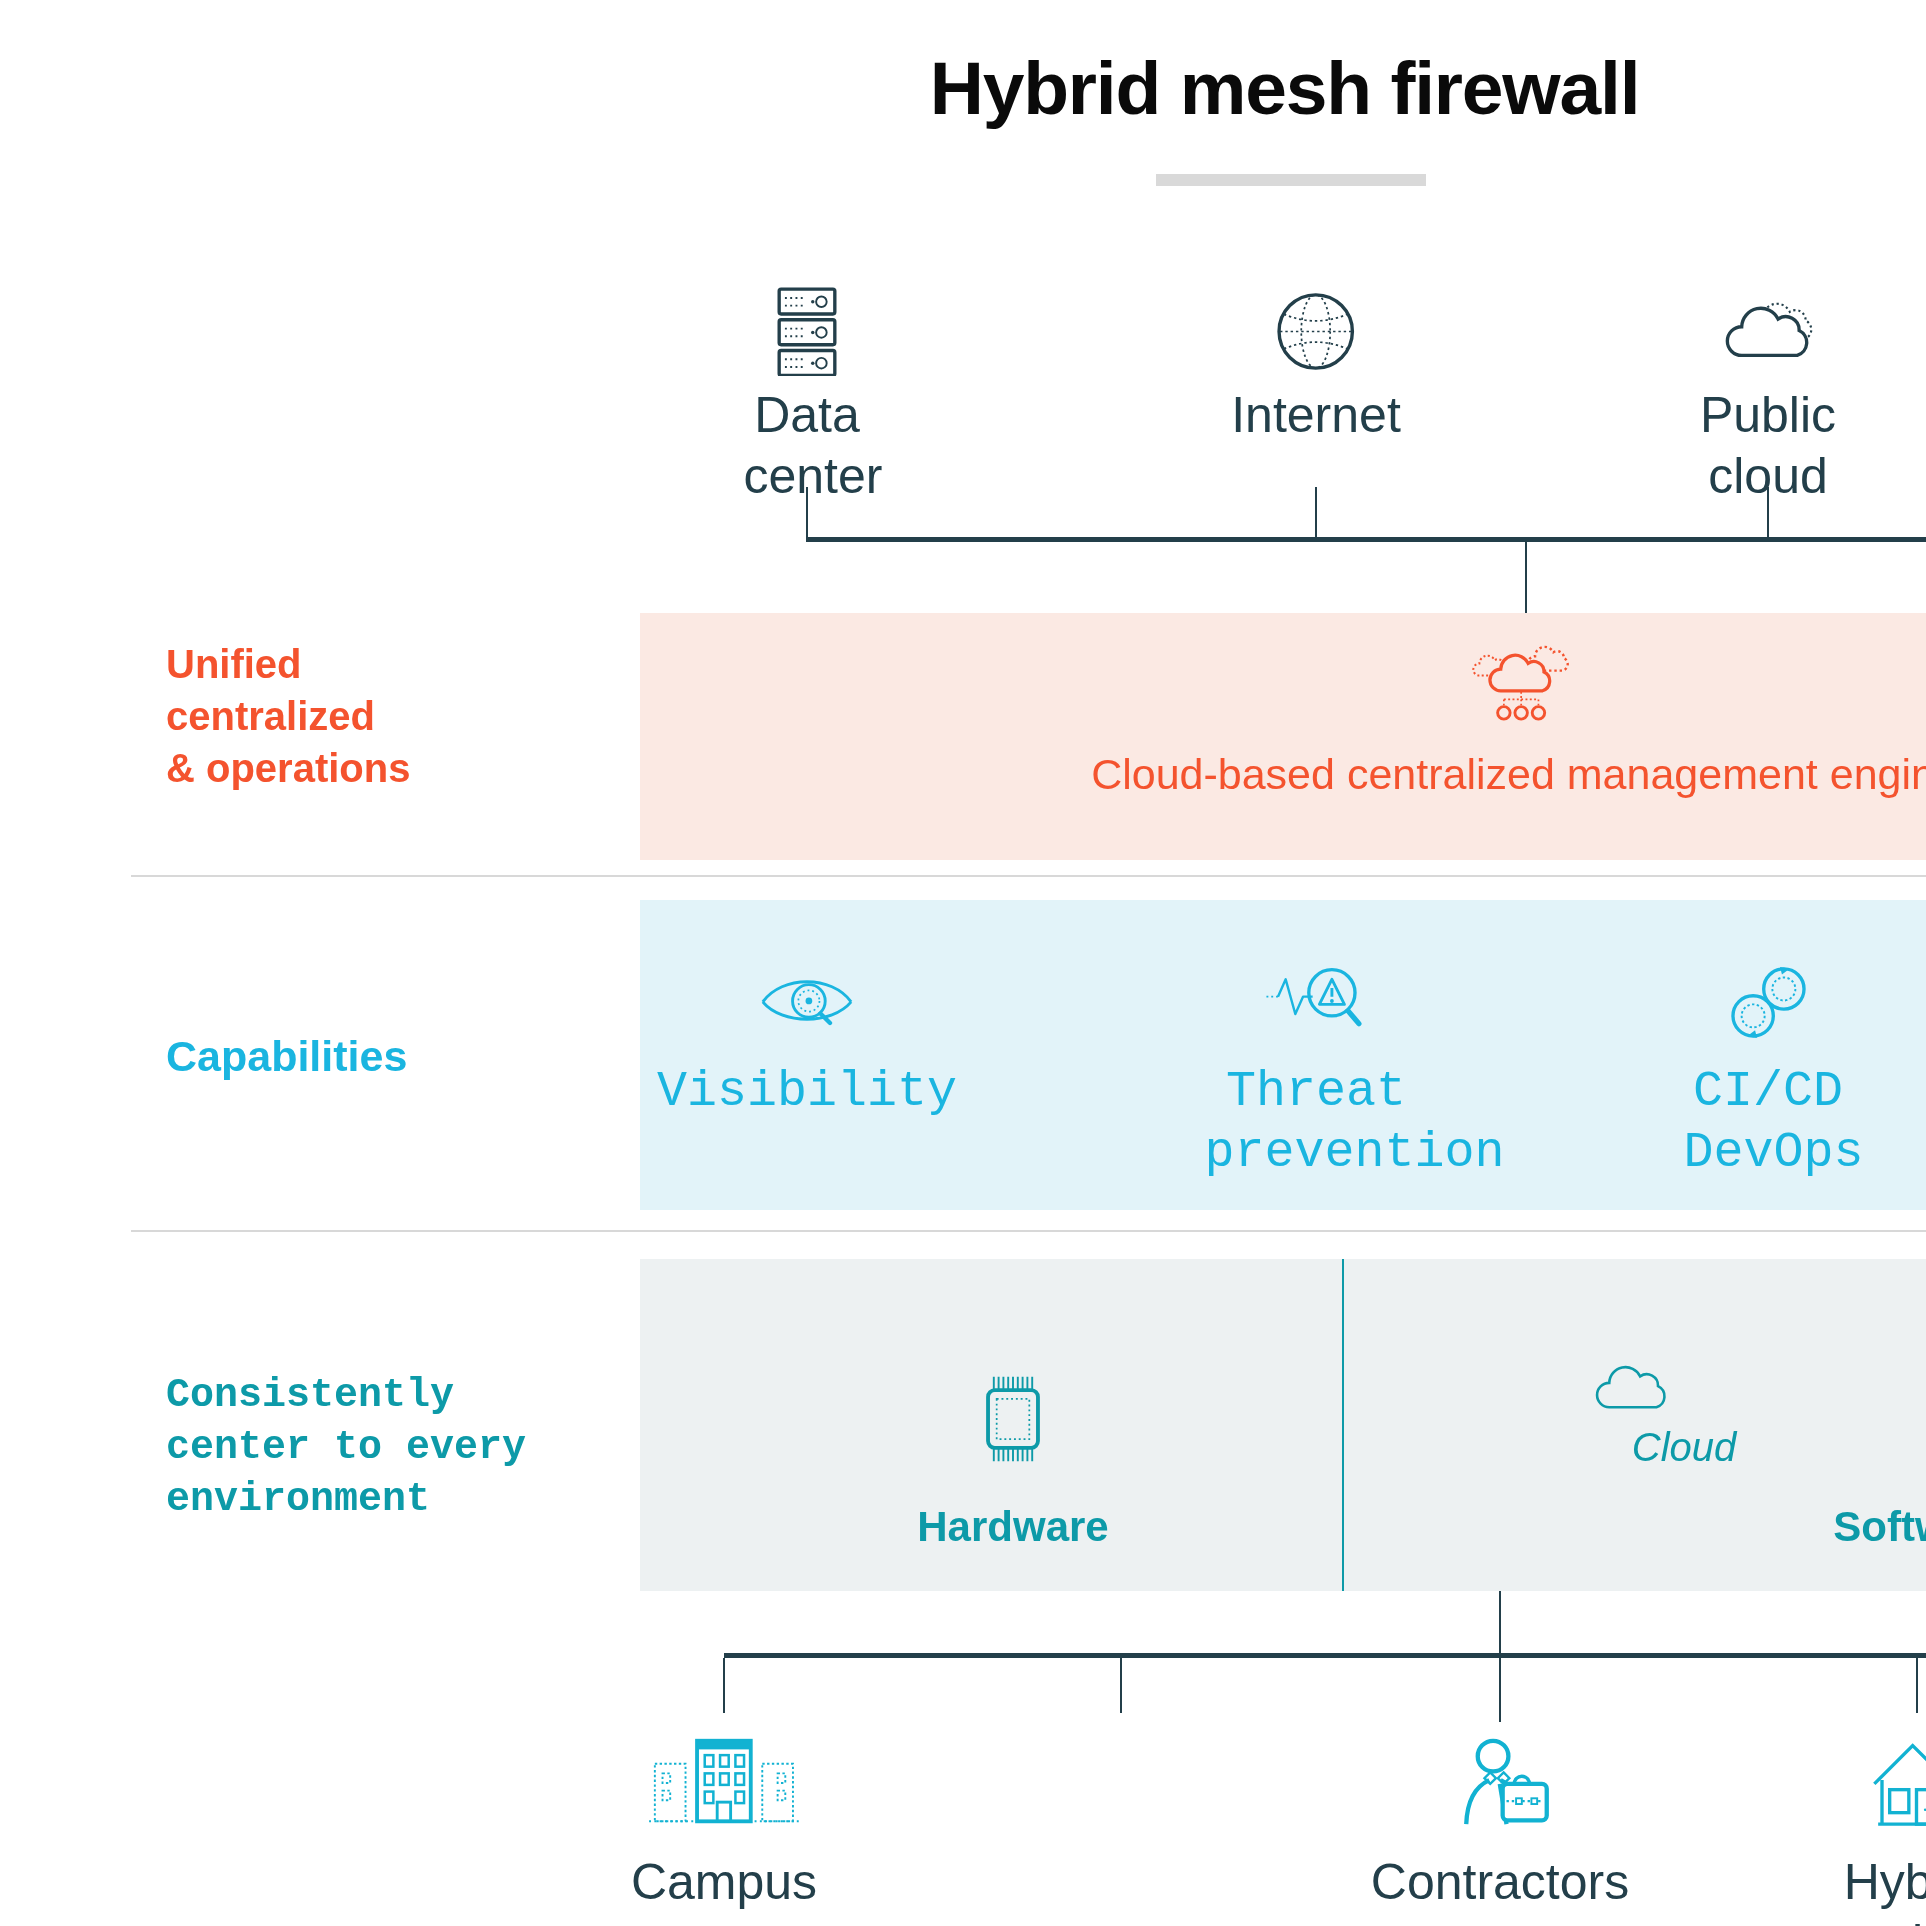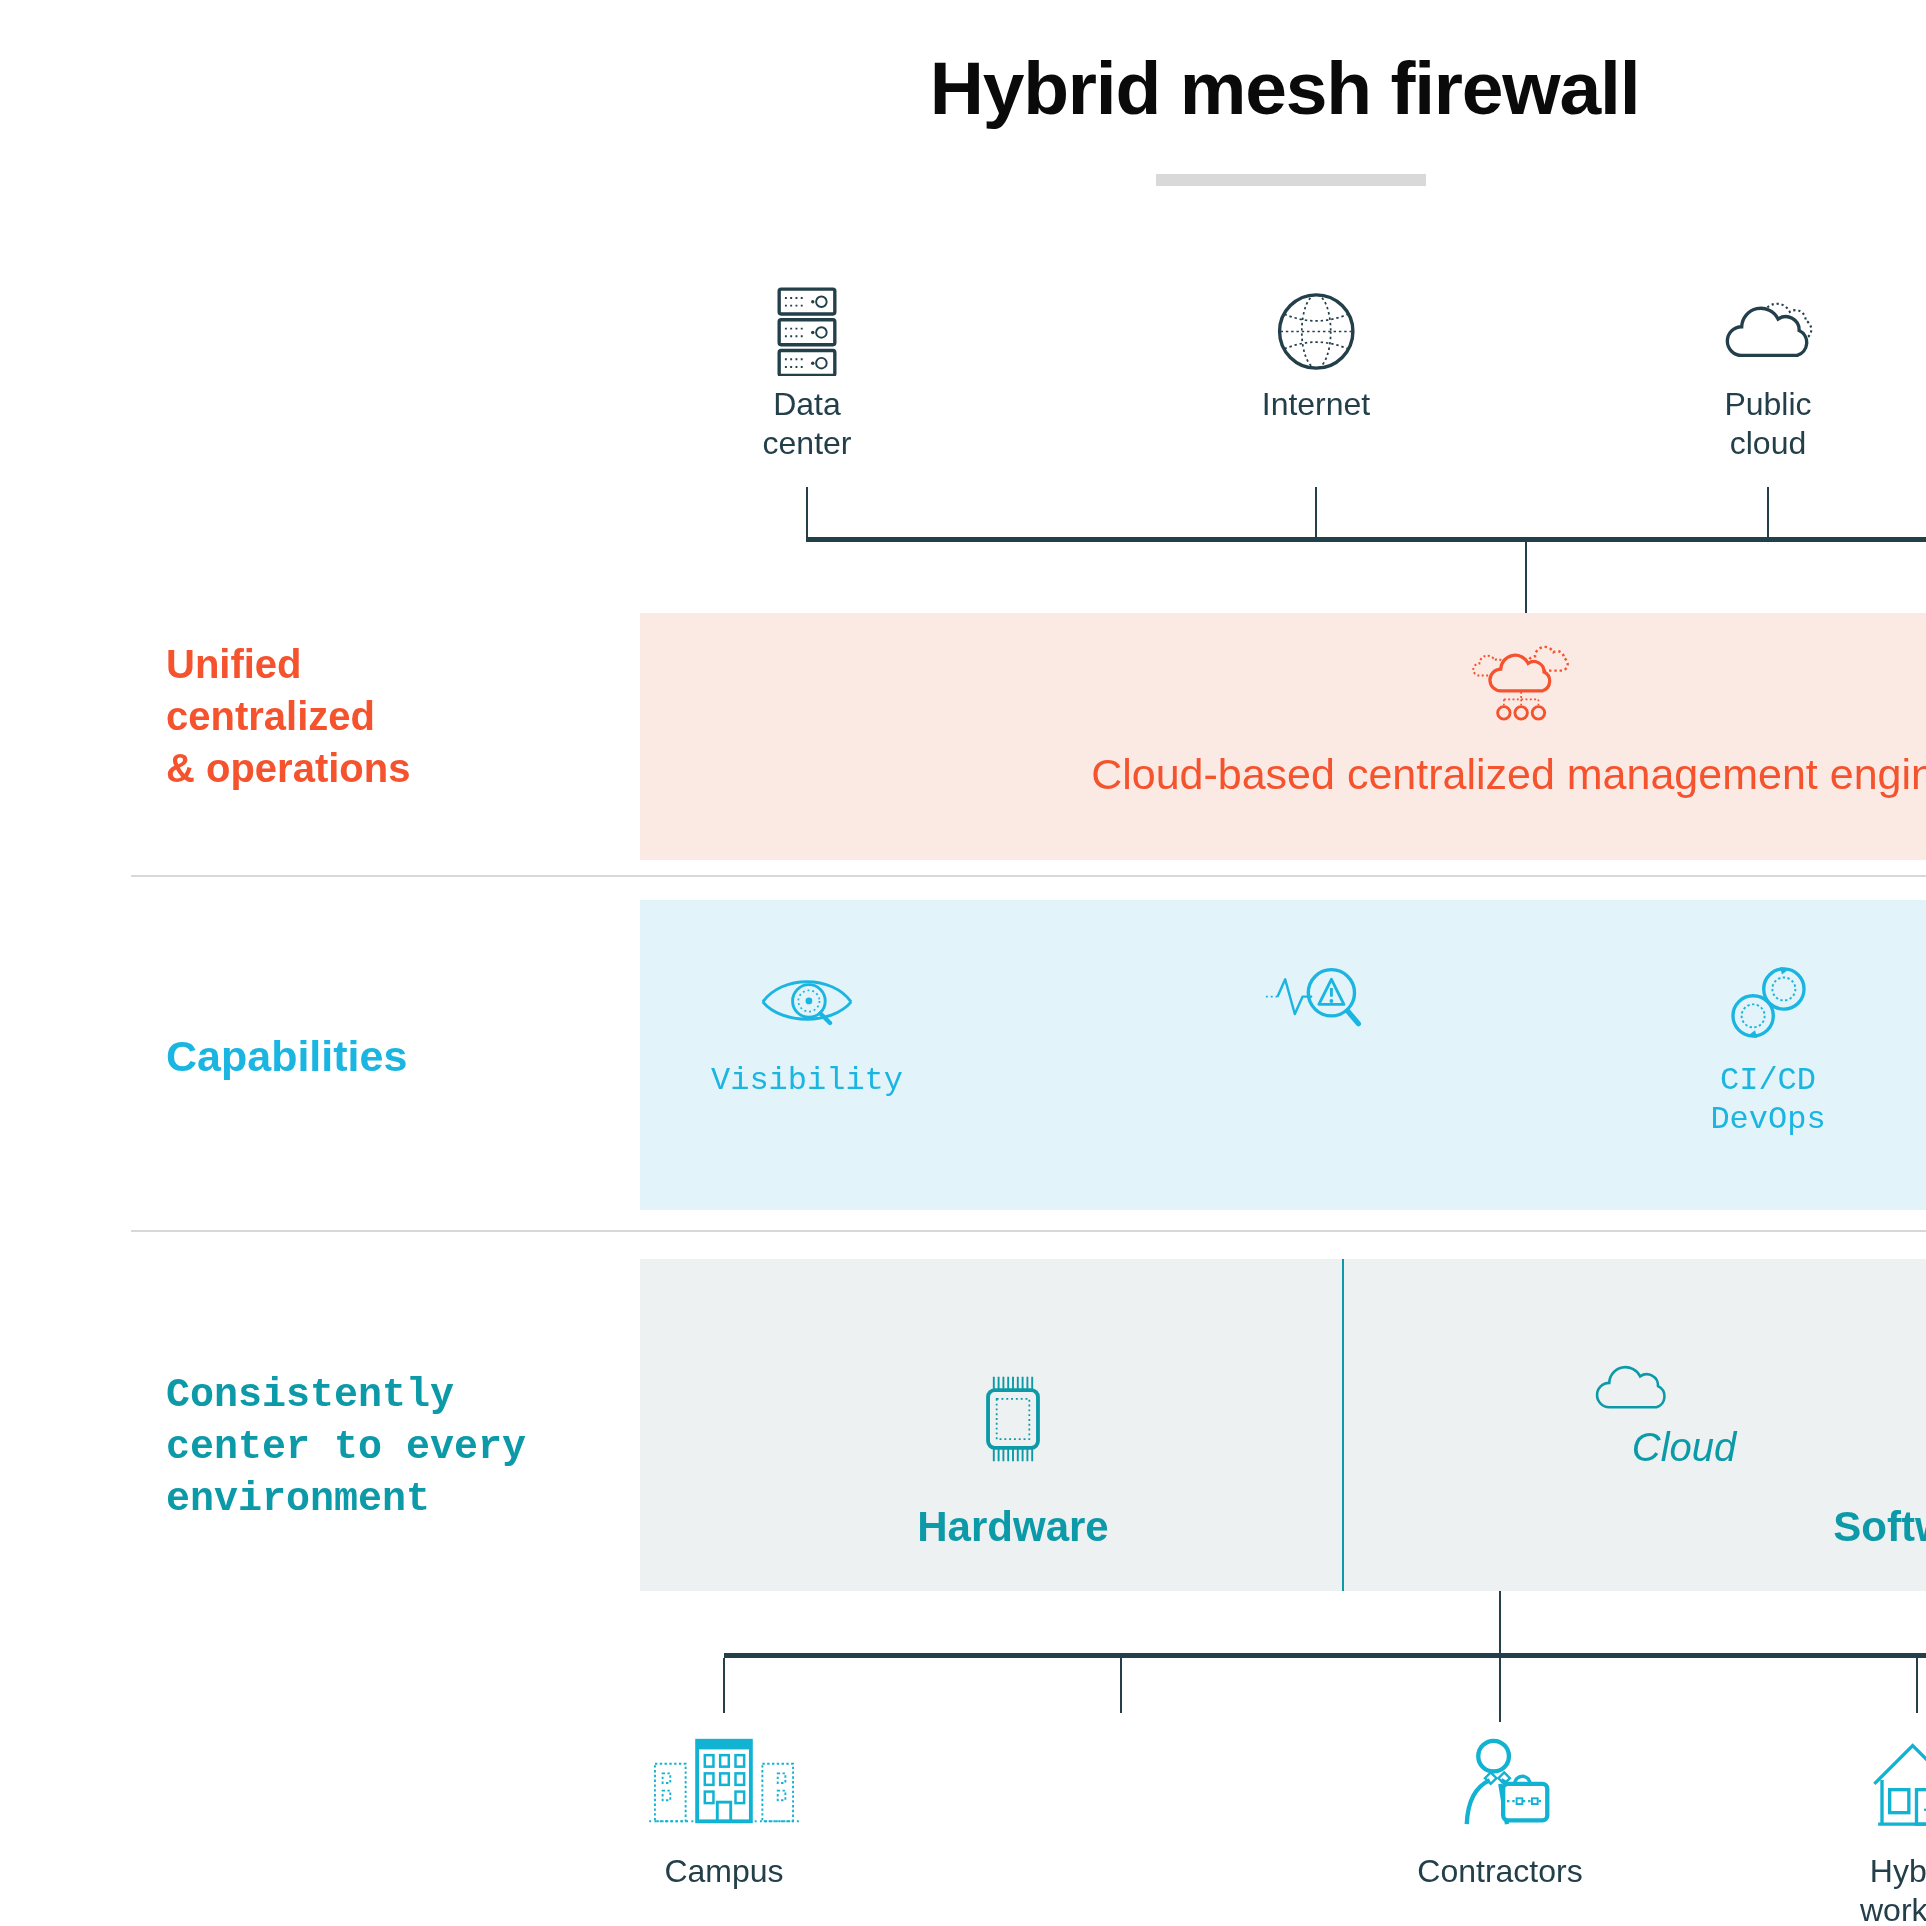"Data center" .node-label { font-size: 32px -> 50px }
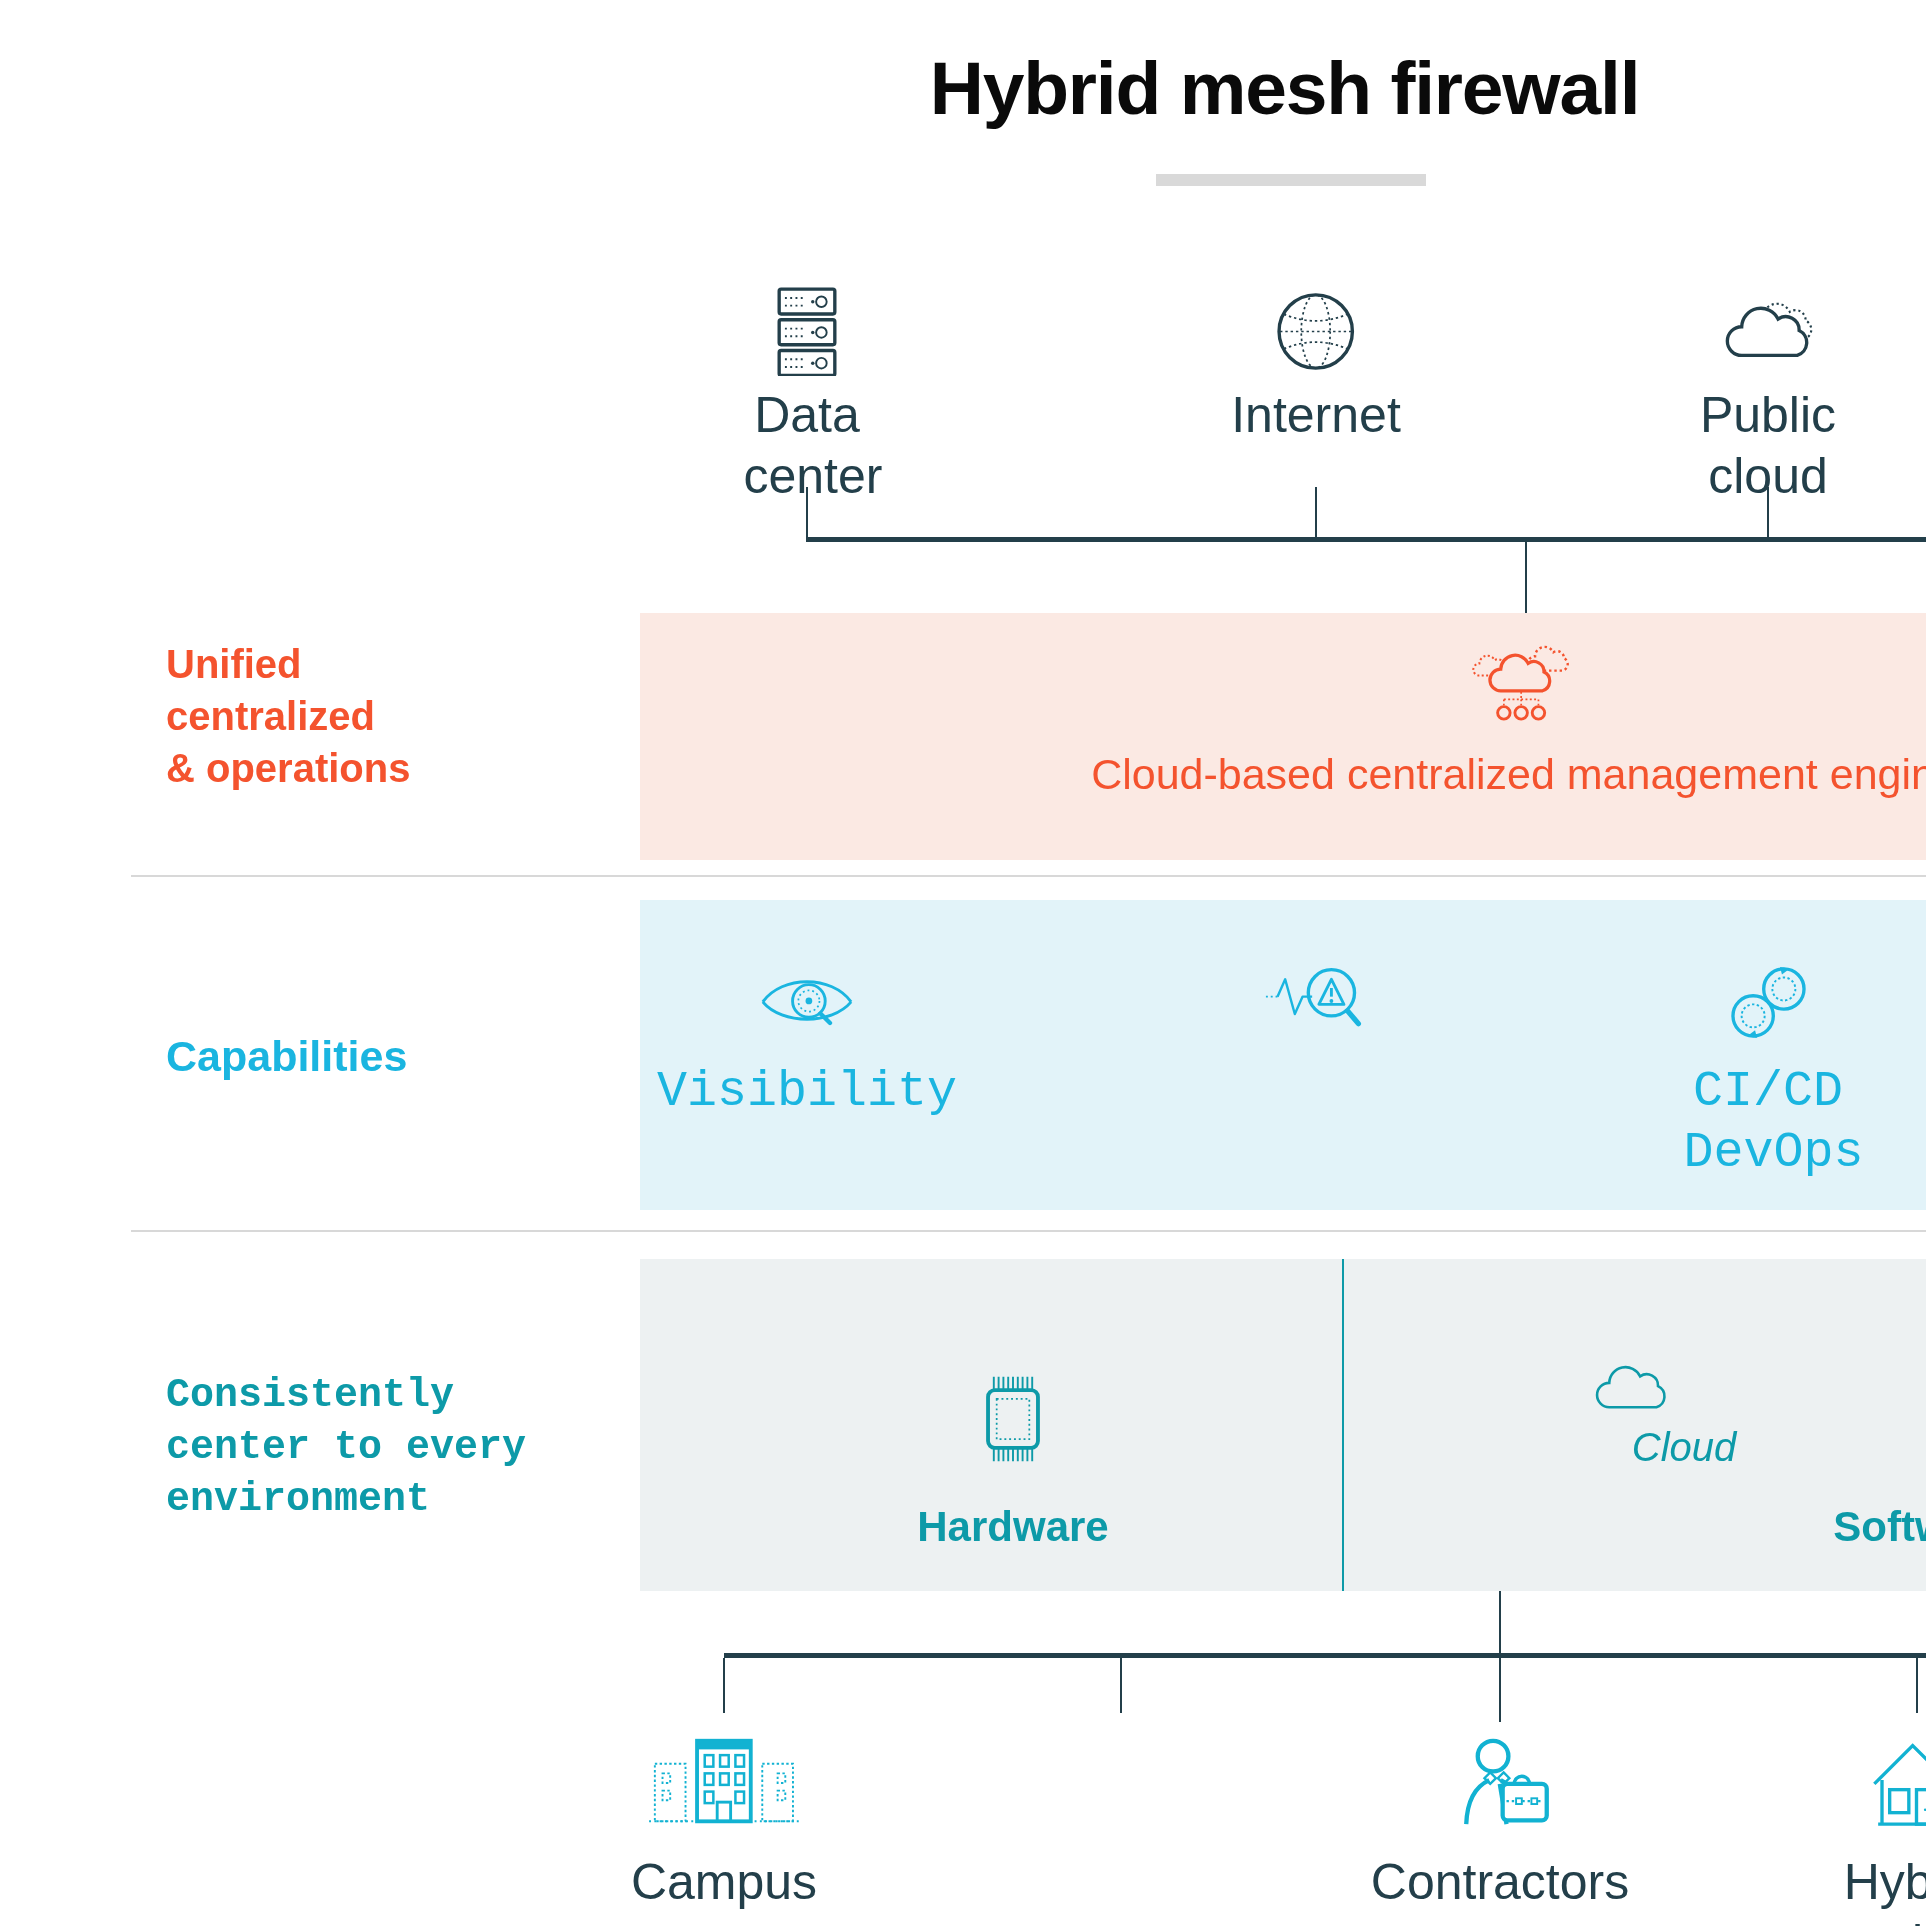"Threat prevention" div.node-label { html: none -> <div>Threat prevention</div> }
